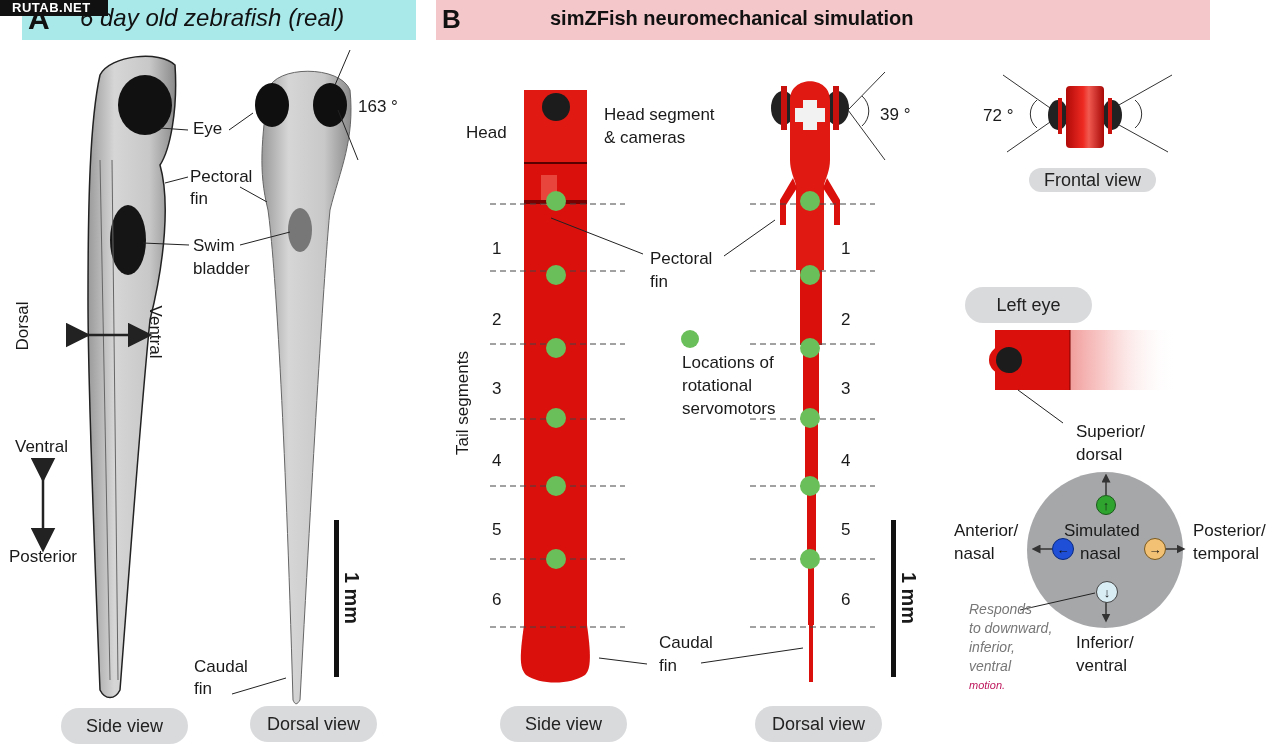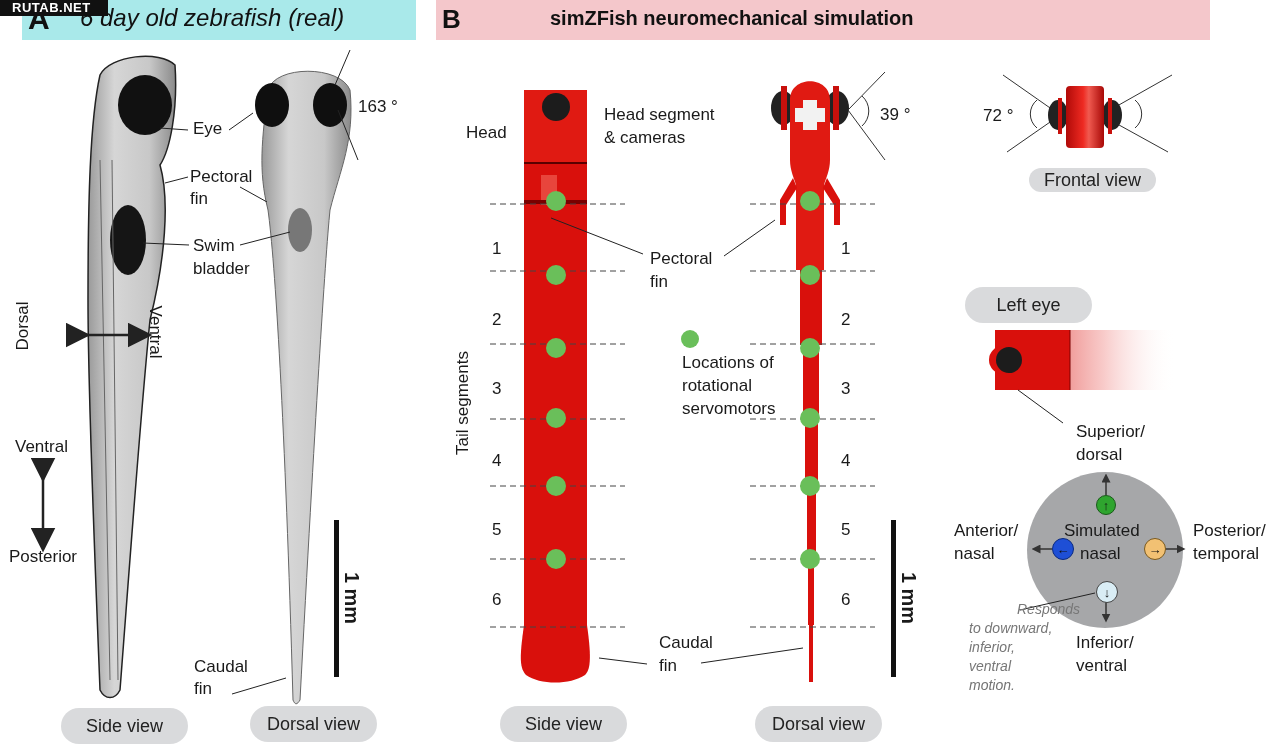"Responds" div.lbl { margin-left: 48px -> none }
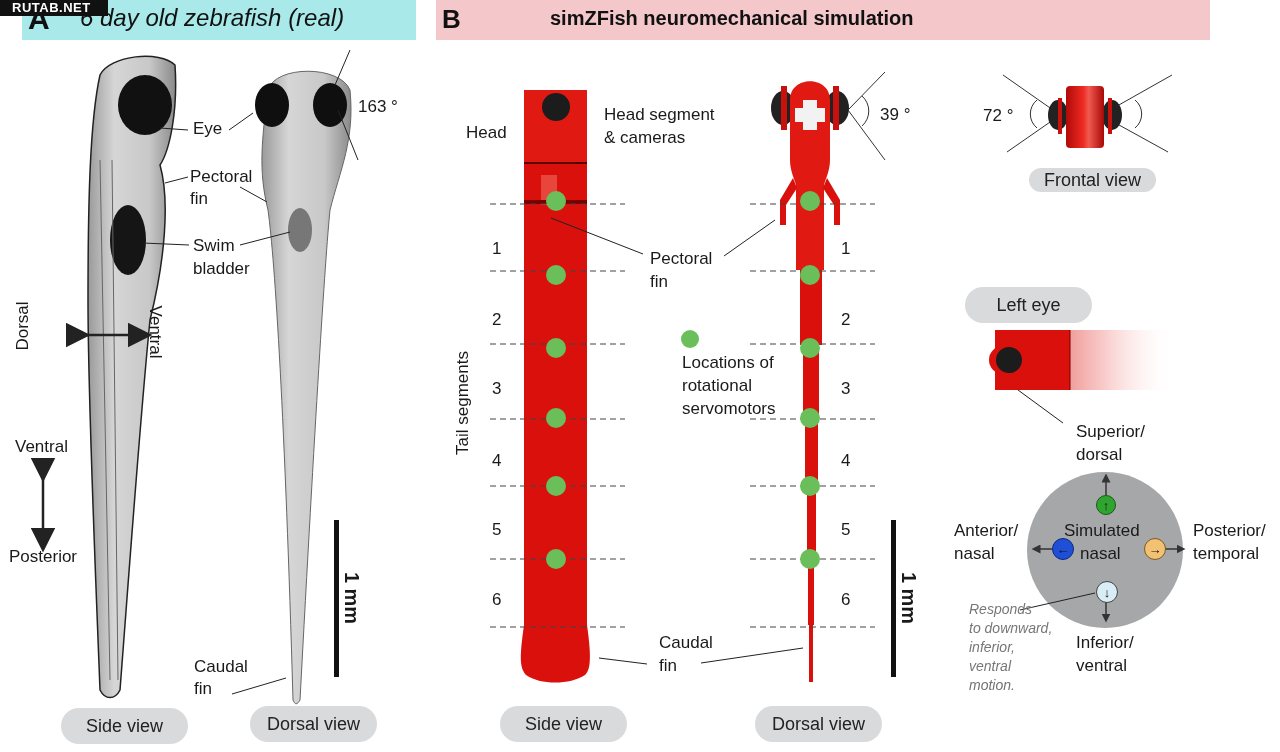"motion." div.lbl { color: #737373 -> #be185d; font-size: 14px -> 11px }
